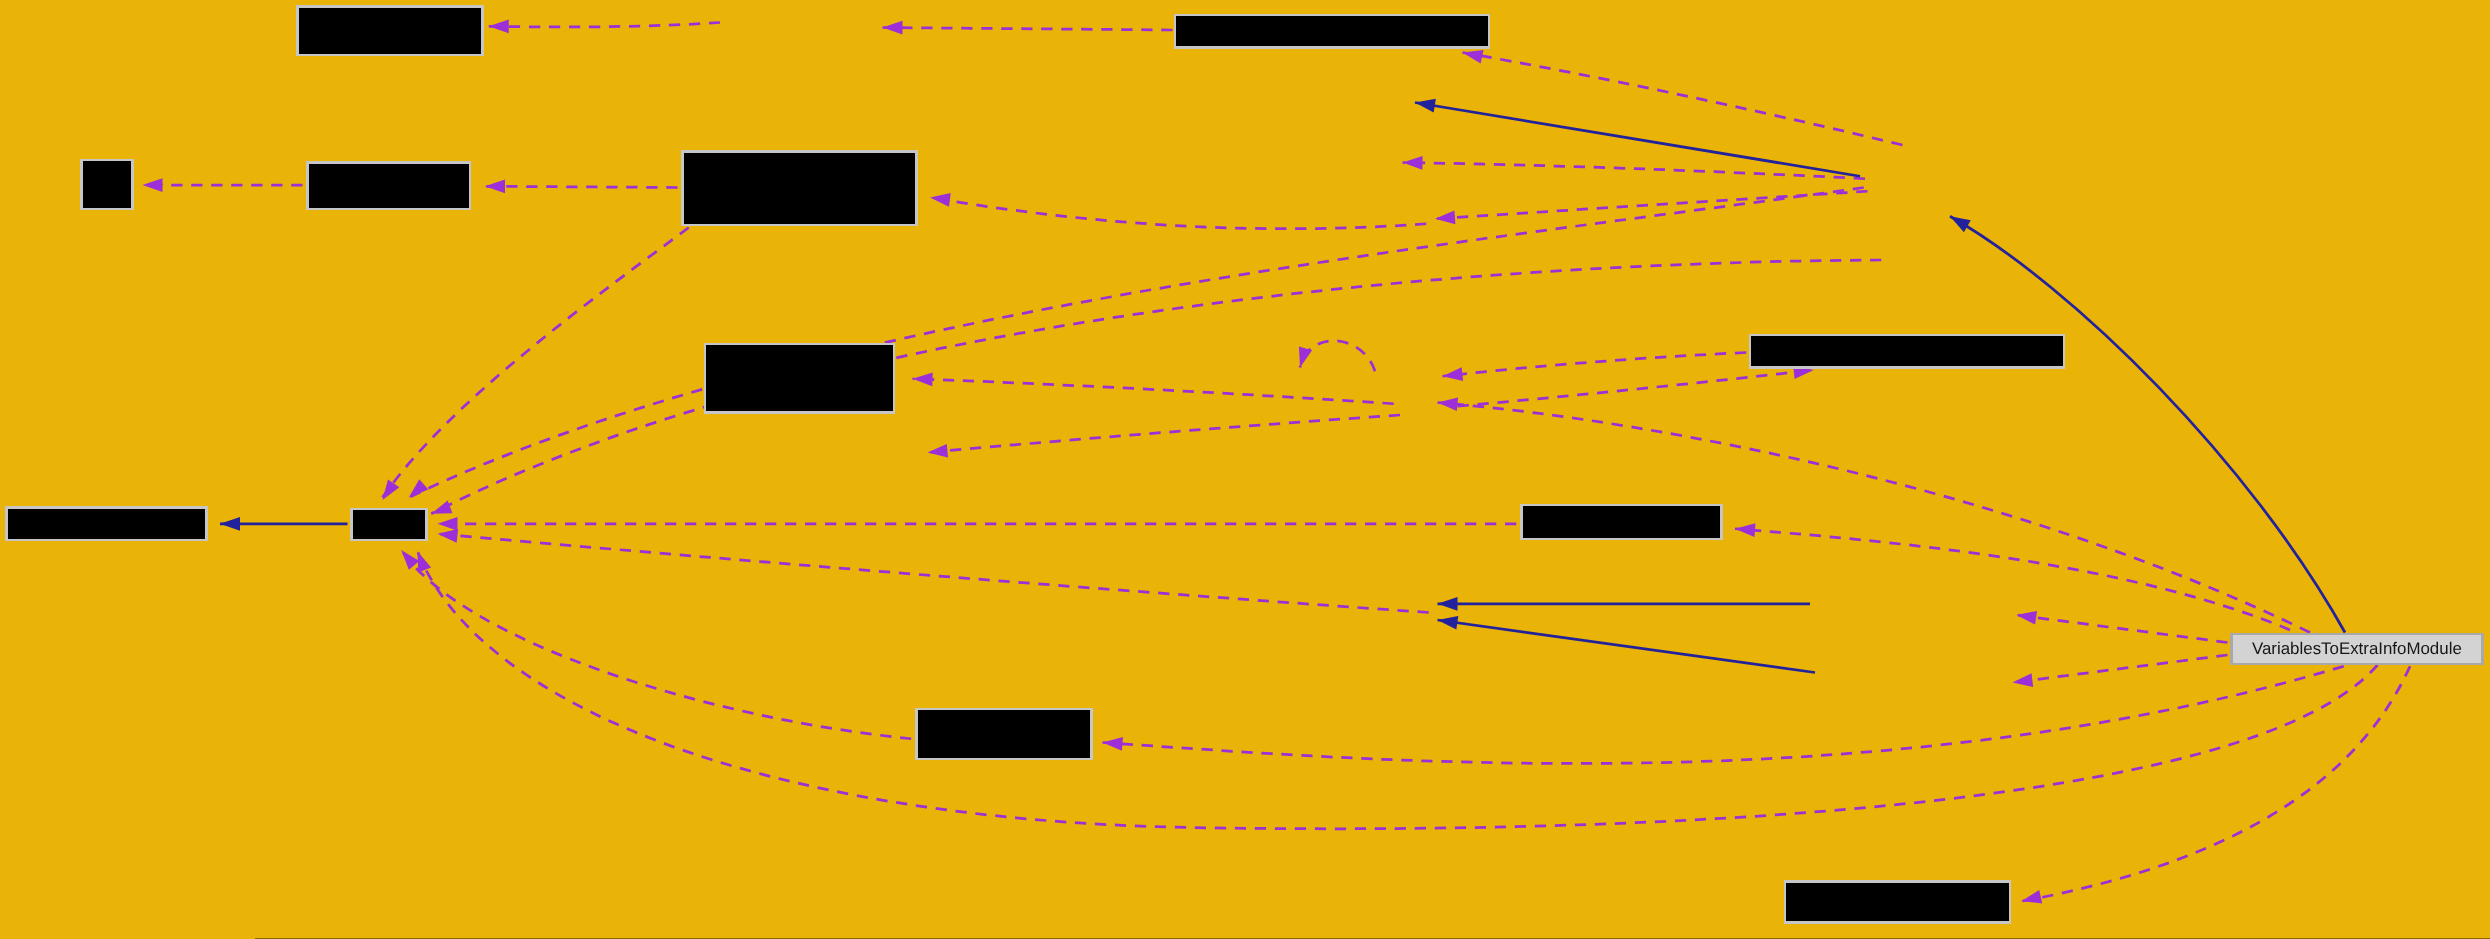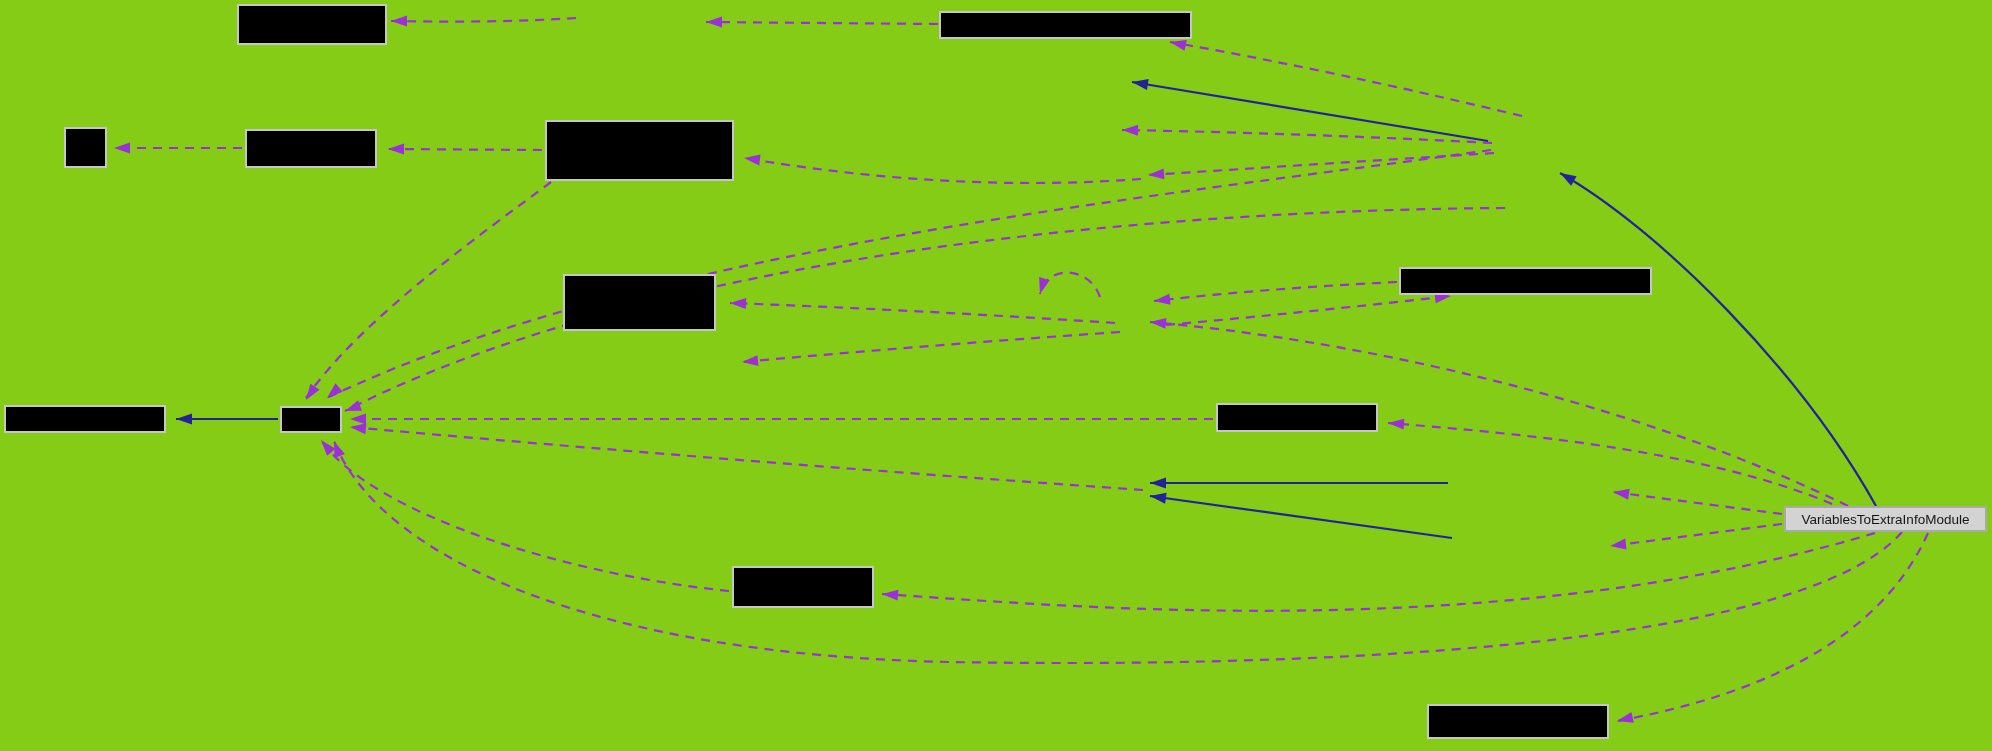"VariablesToExtraInfoModule" div { background: #84cc16 -> #eab308 }
